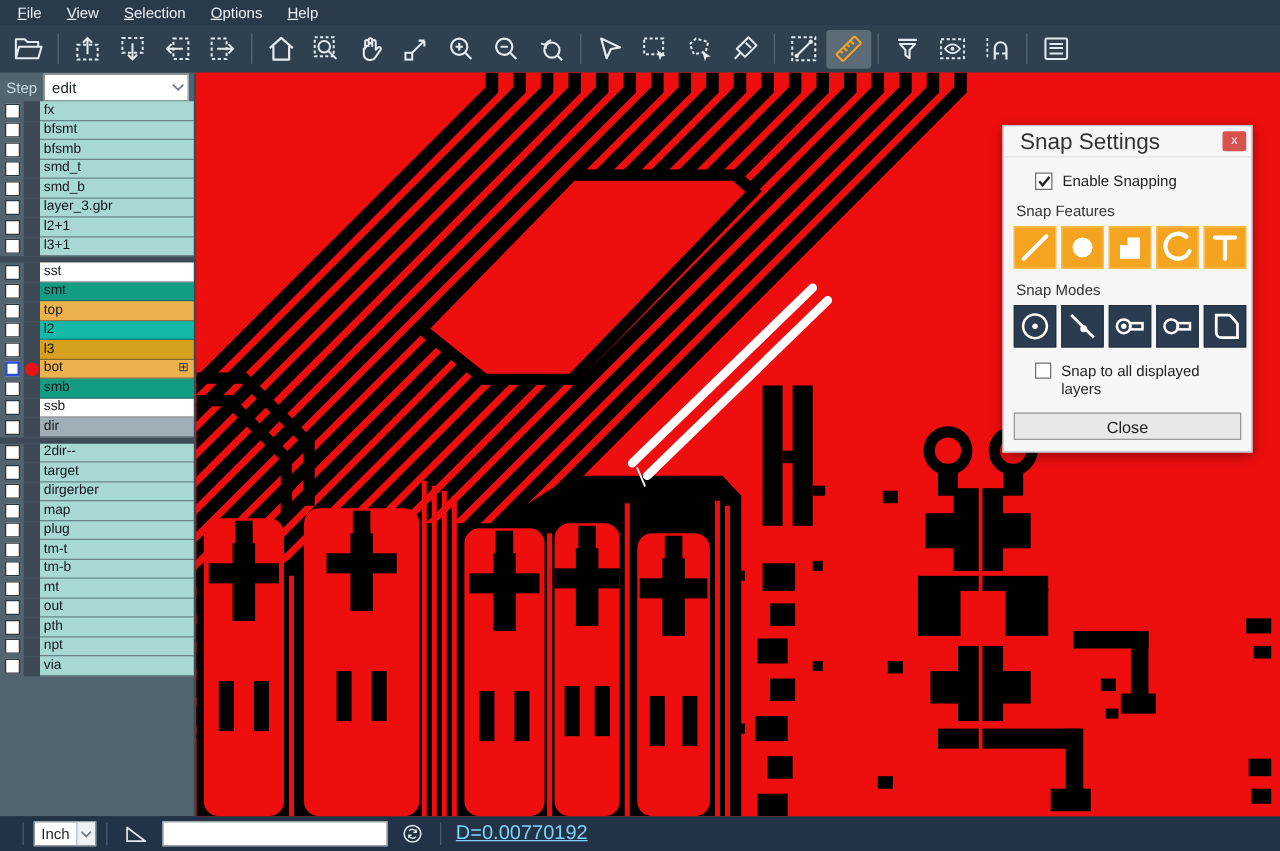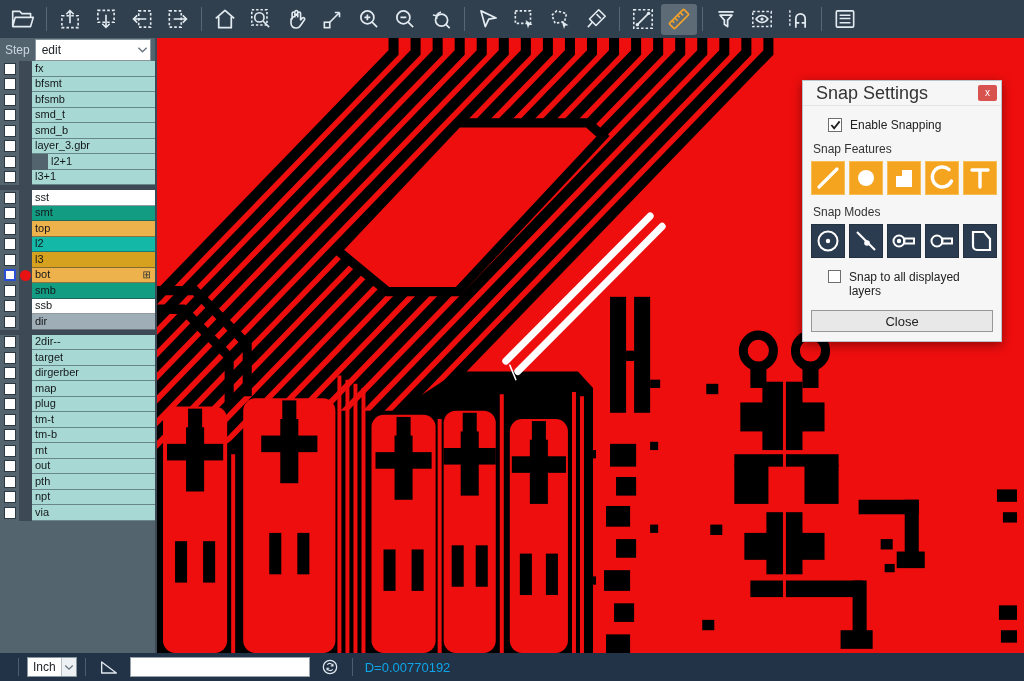"File" div.menu-bar { html: none -> <div> <span><u>F</u>ile</span> <span><u>V</u>iew</span> <span><u>S</u>election</span> <span><u>O</u>ptions</span> <span><u>H</u>elp</span> </div> }
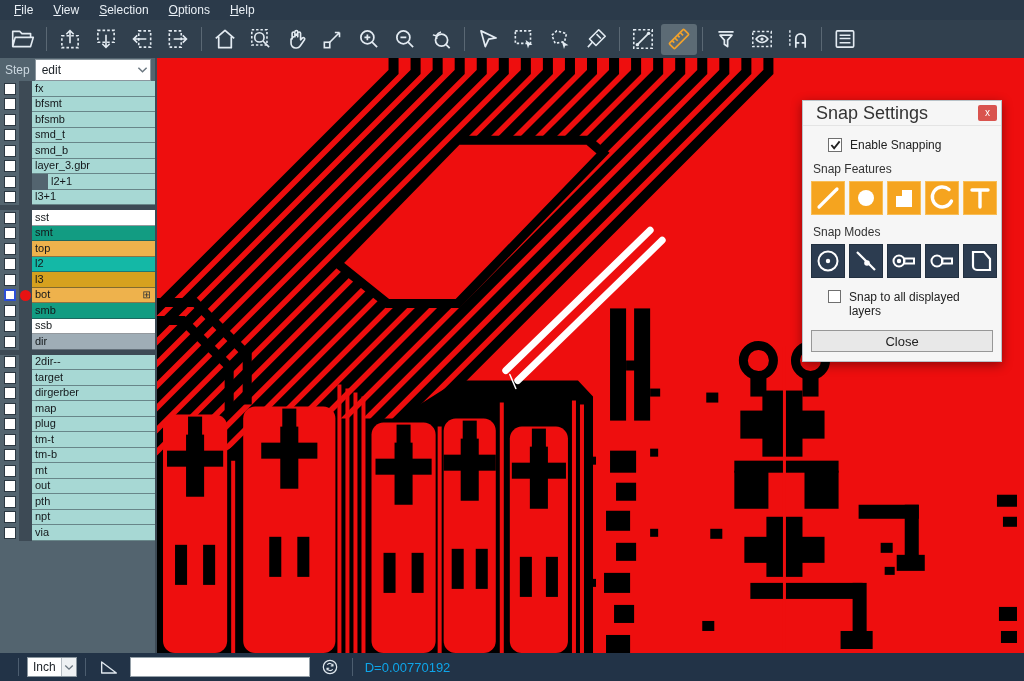"l2+1" span.layer-bar { margin-left: 16px -> none }
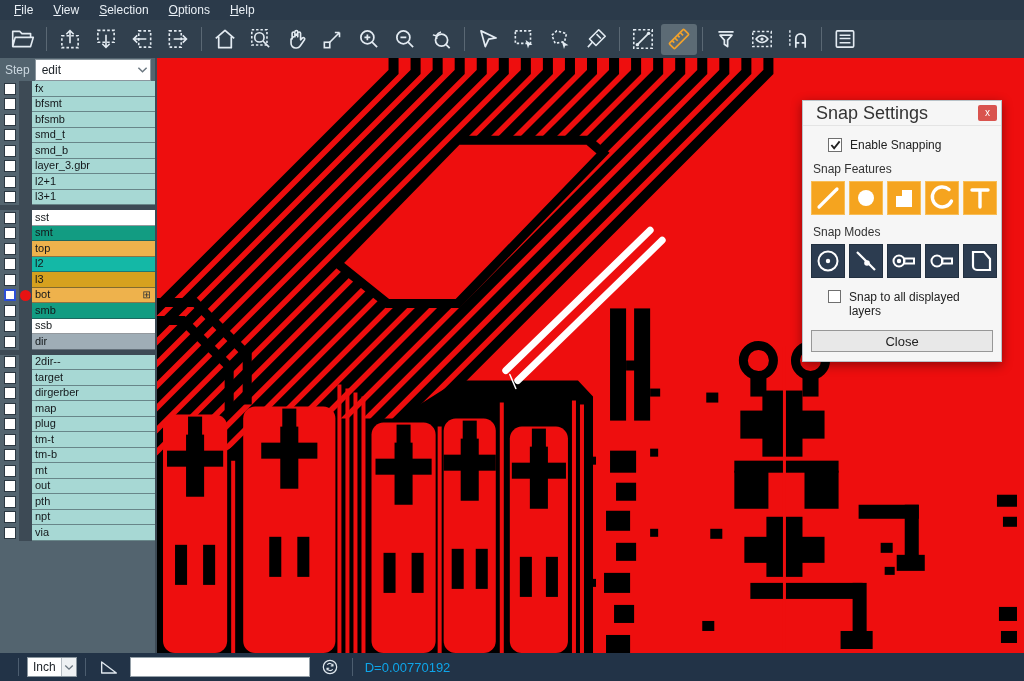"D=0.00770192" .distance { color: #0ea5e9 -> #7dd3fc; font-size: 13px -> 16px; text-decoration: none -> underline }
